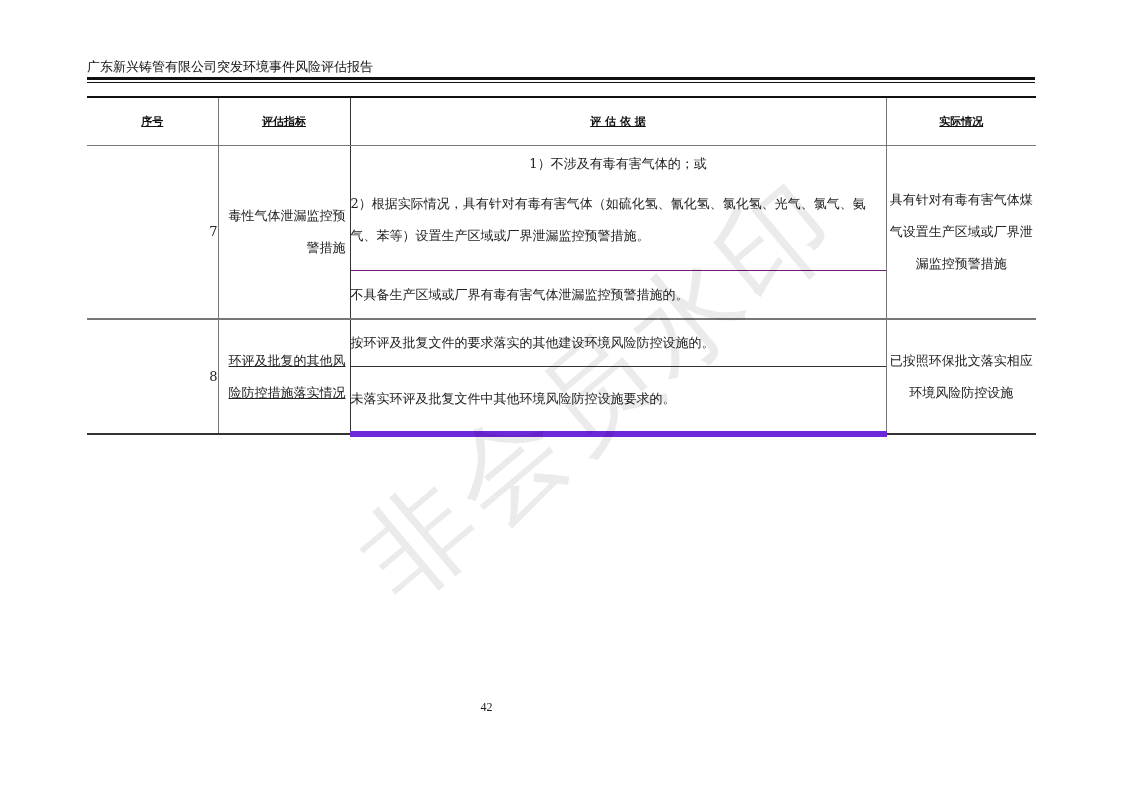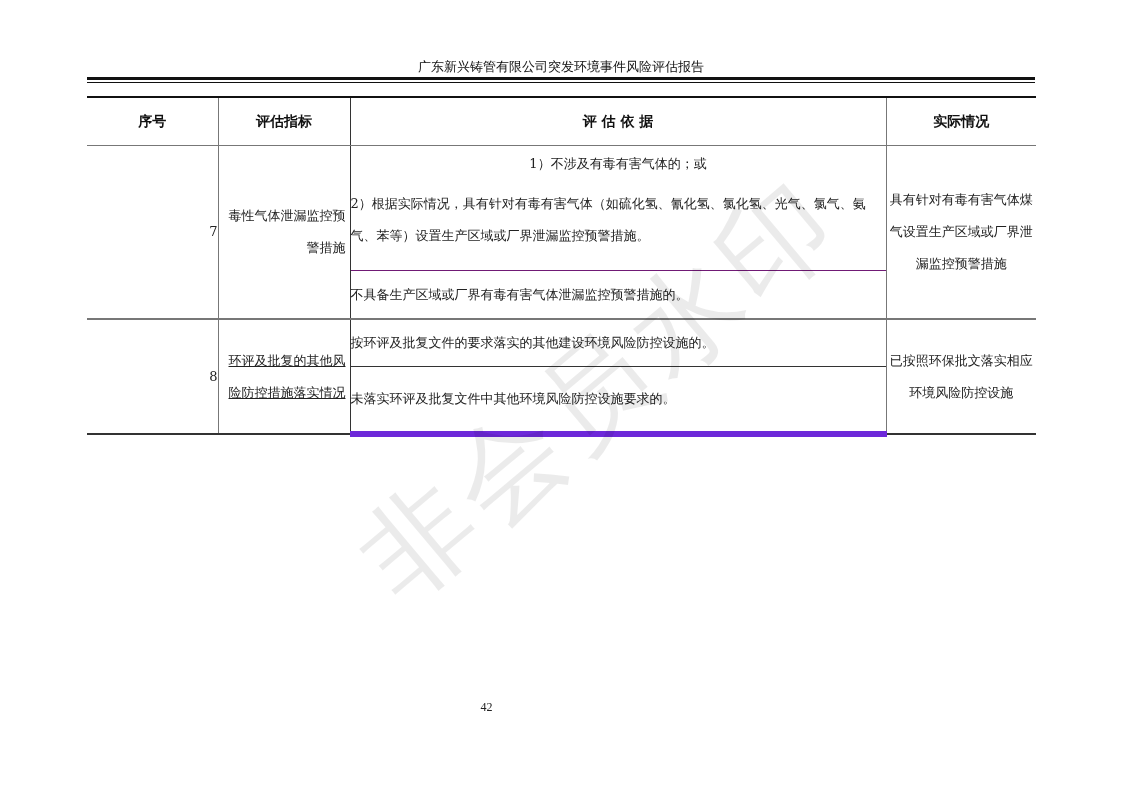"广东新兴铸管有限公司突发环境事件风险评估报告" .header-title { text-align: center -> none }
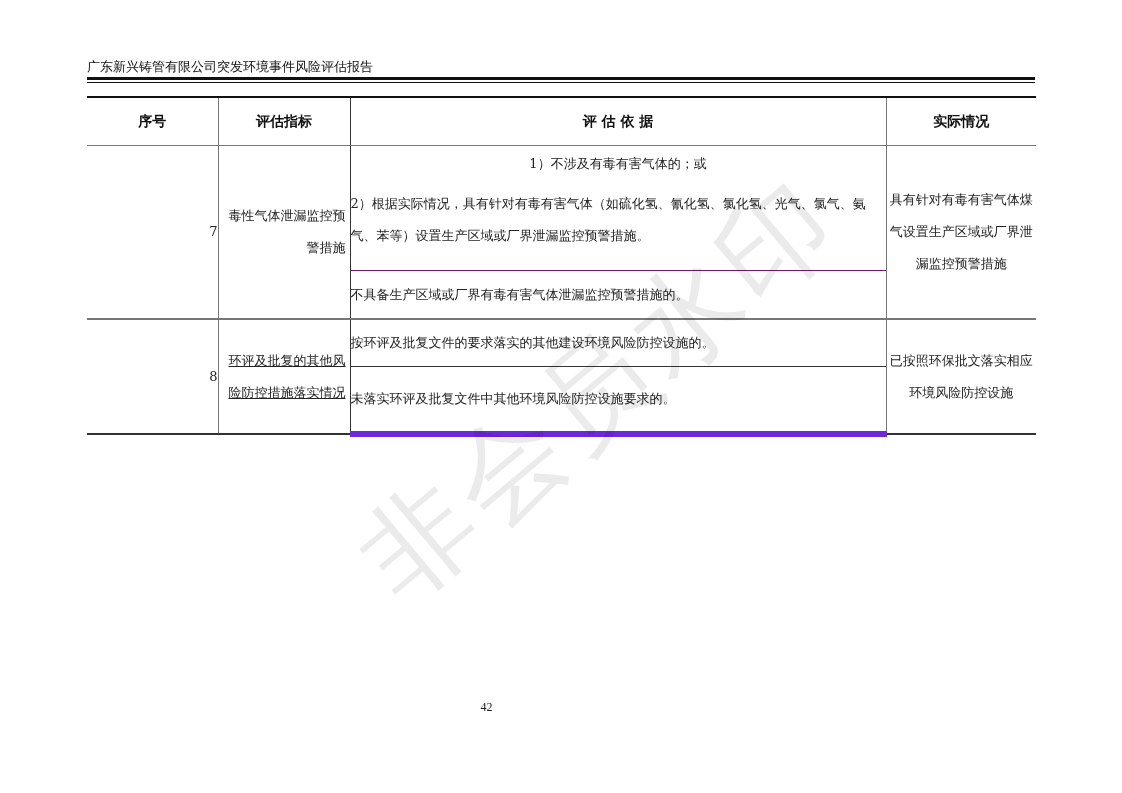"序号" table.eval th { font-size: 14px -> 11px; text-decoration: none -> underline }
